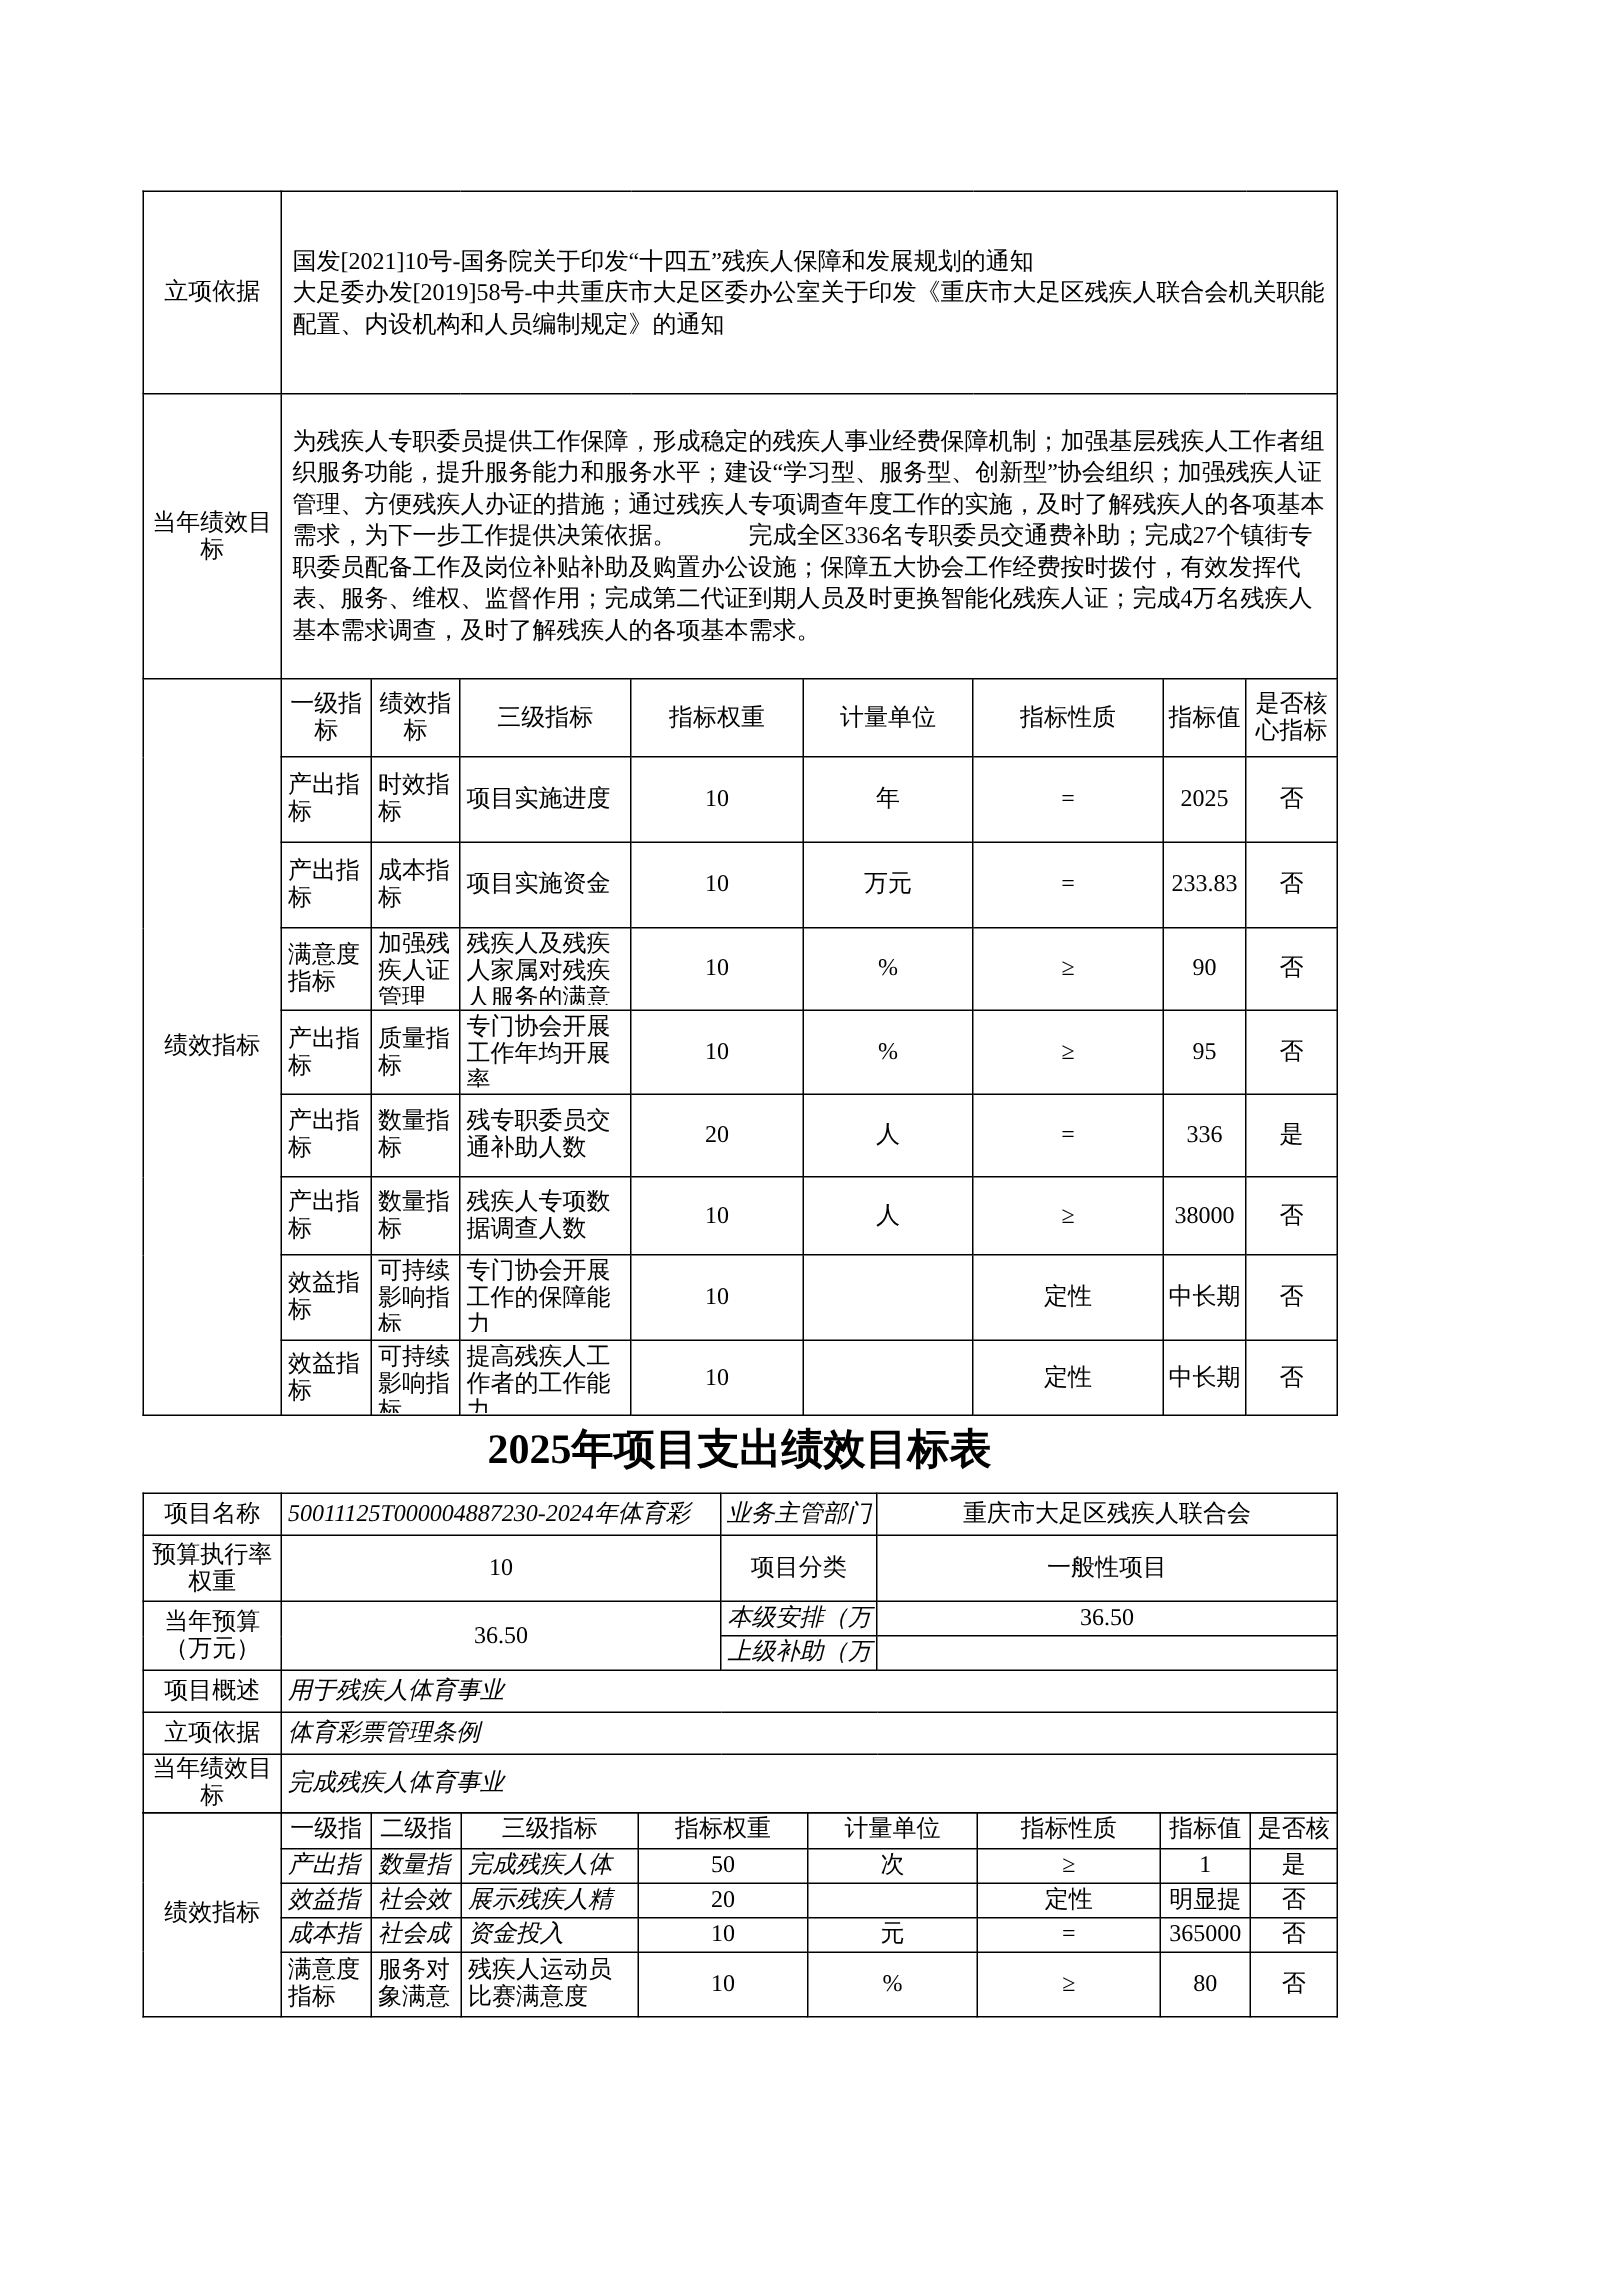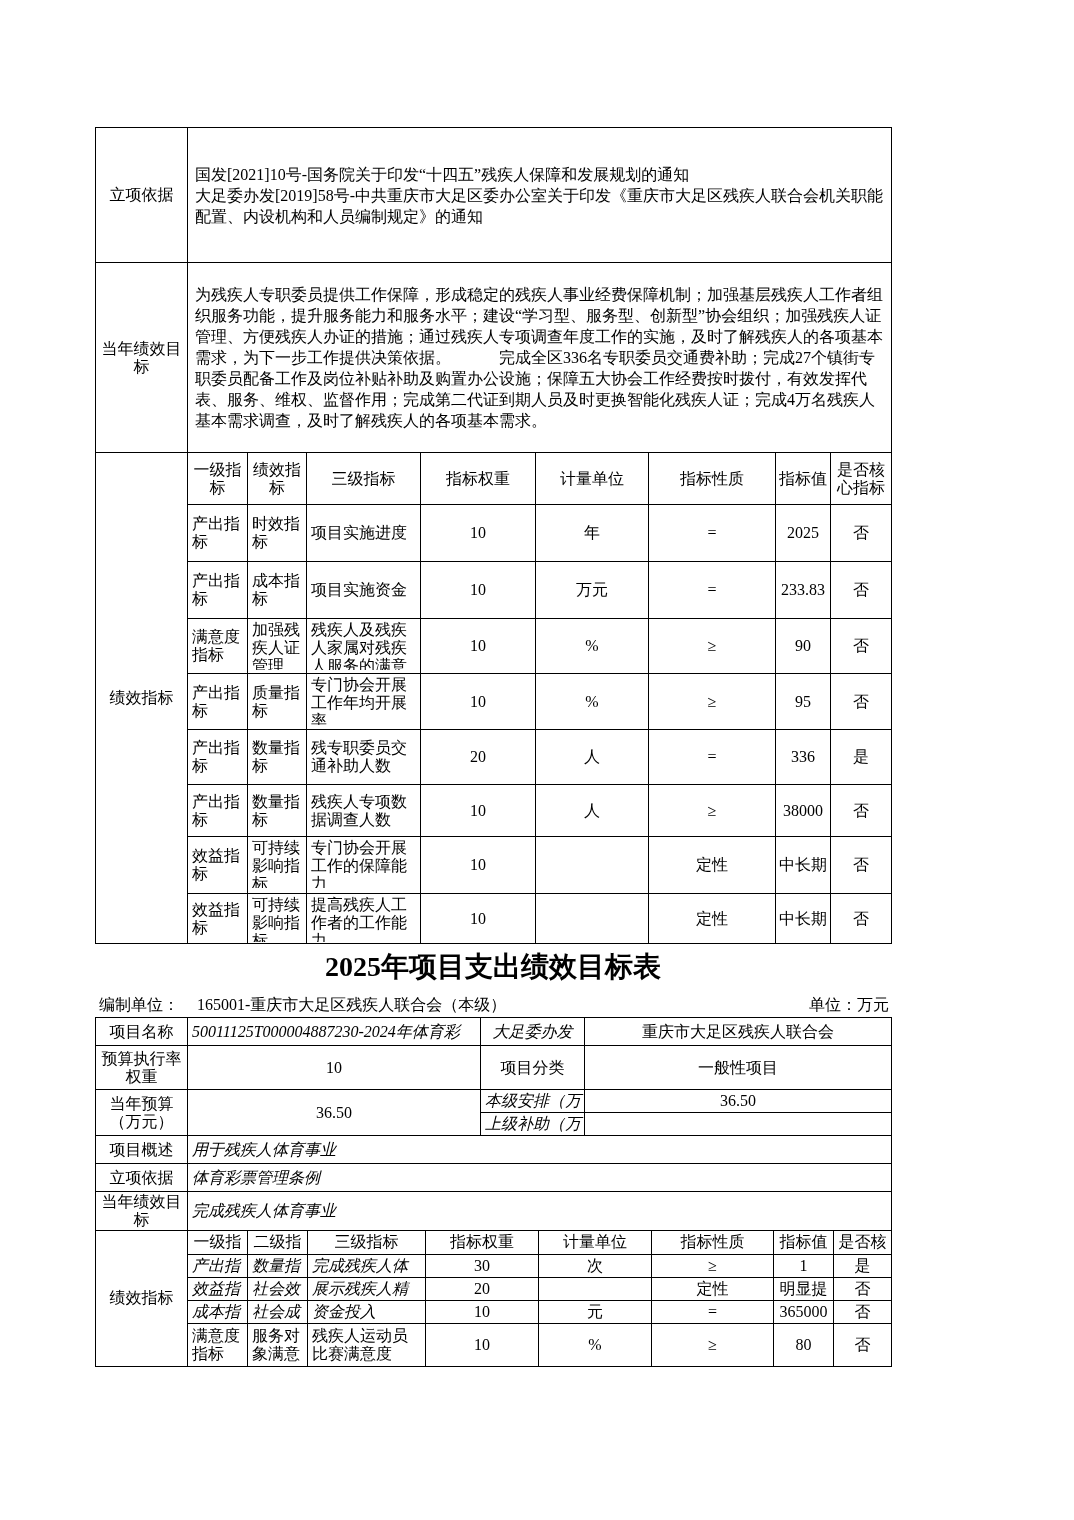"编制单位：" div.subline { html: <div> <span>编制单位：</span> <span>165001-重庆市大足区残疾人联合会（本级）</span> <span>单位：万元</span> </div> -> none }
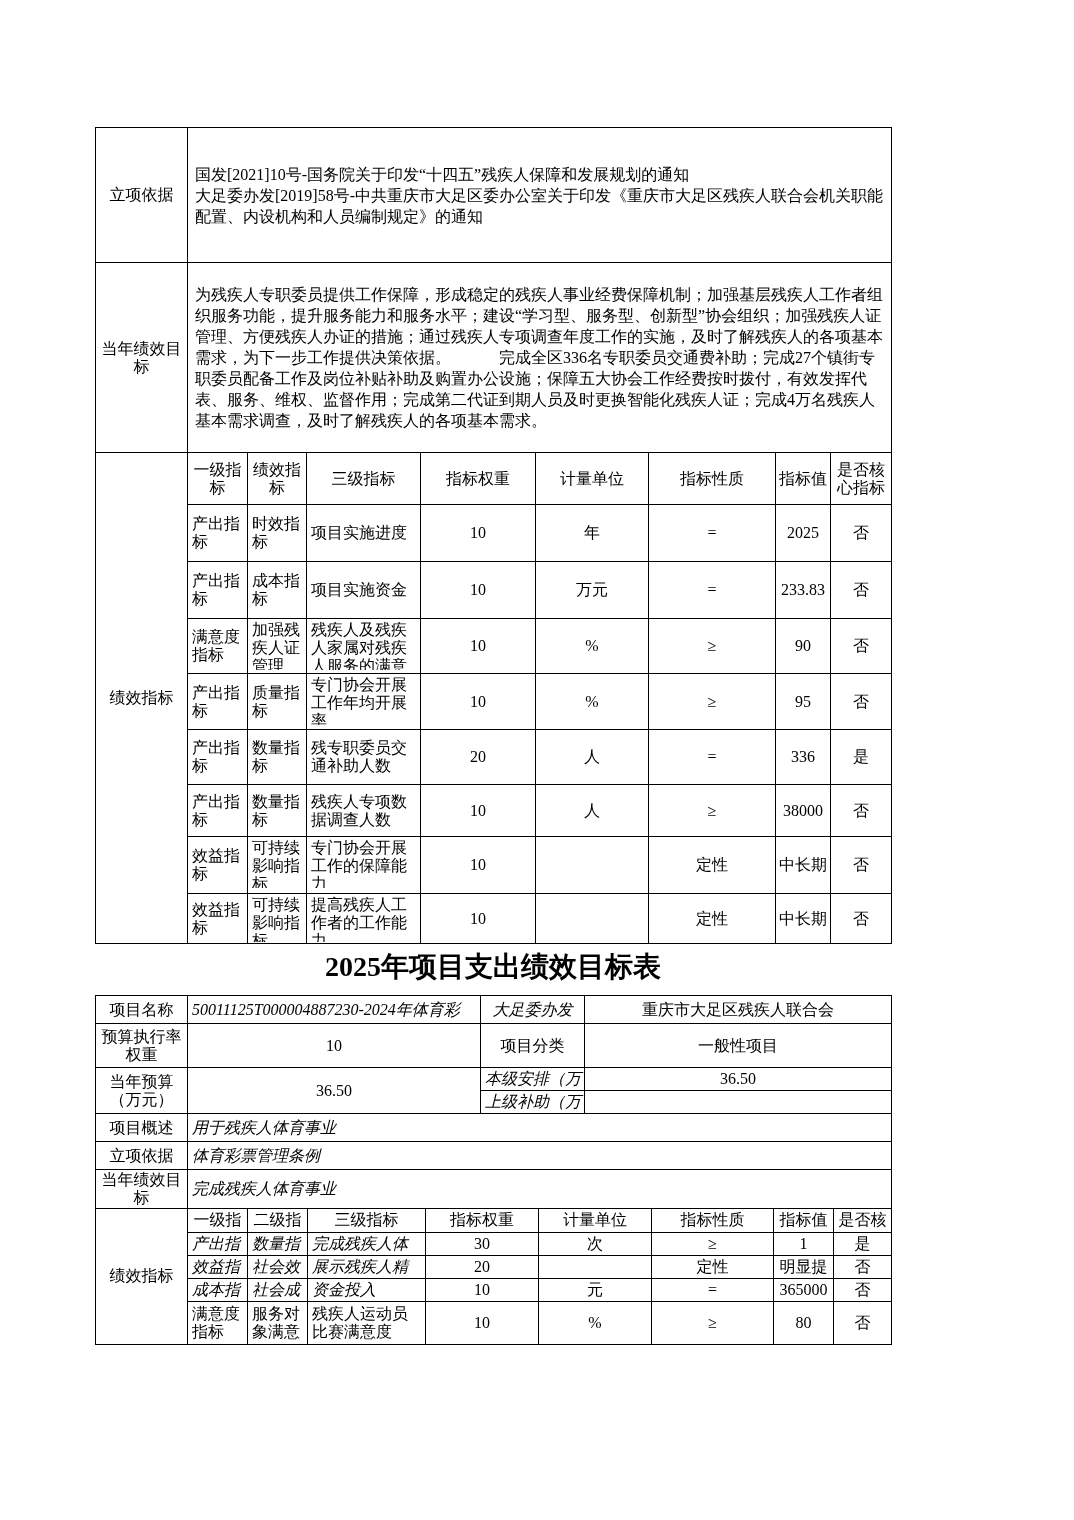"大足委办发" td.nw { text: 大足委办发 -> 业务主管部门 }
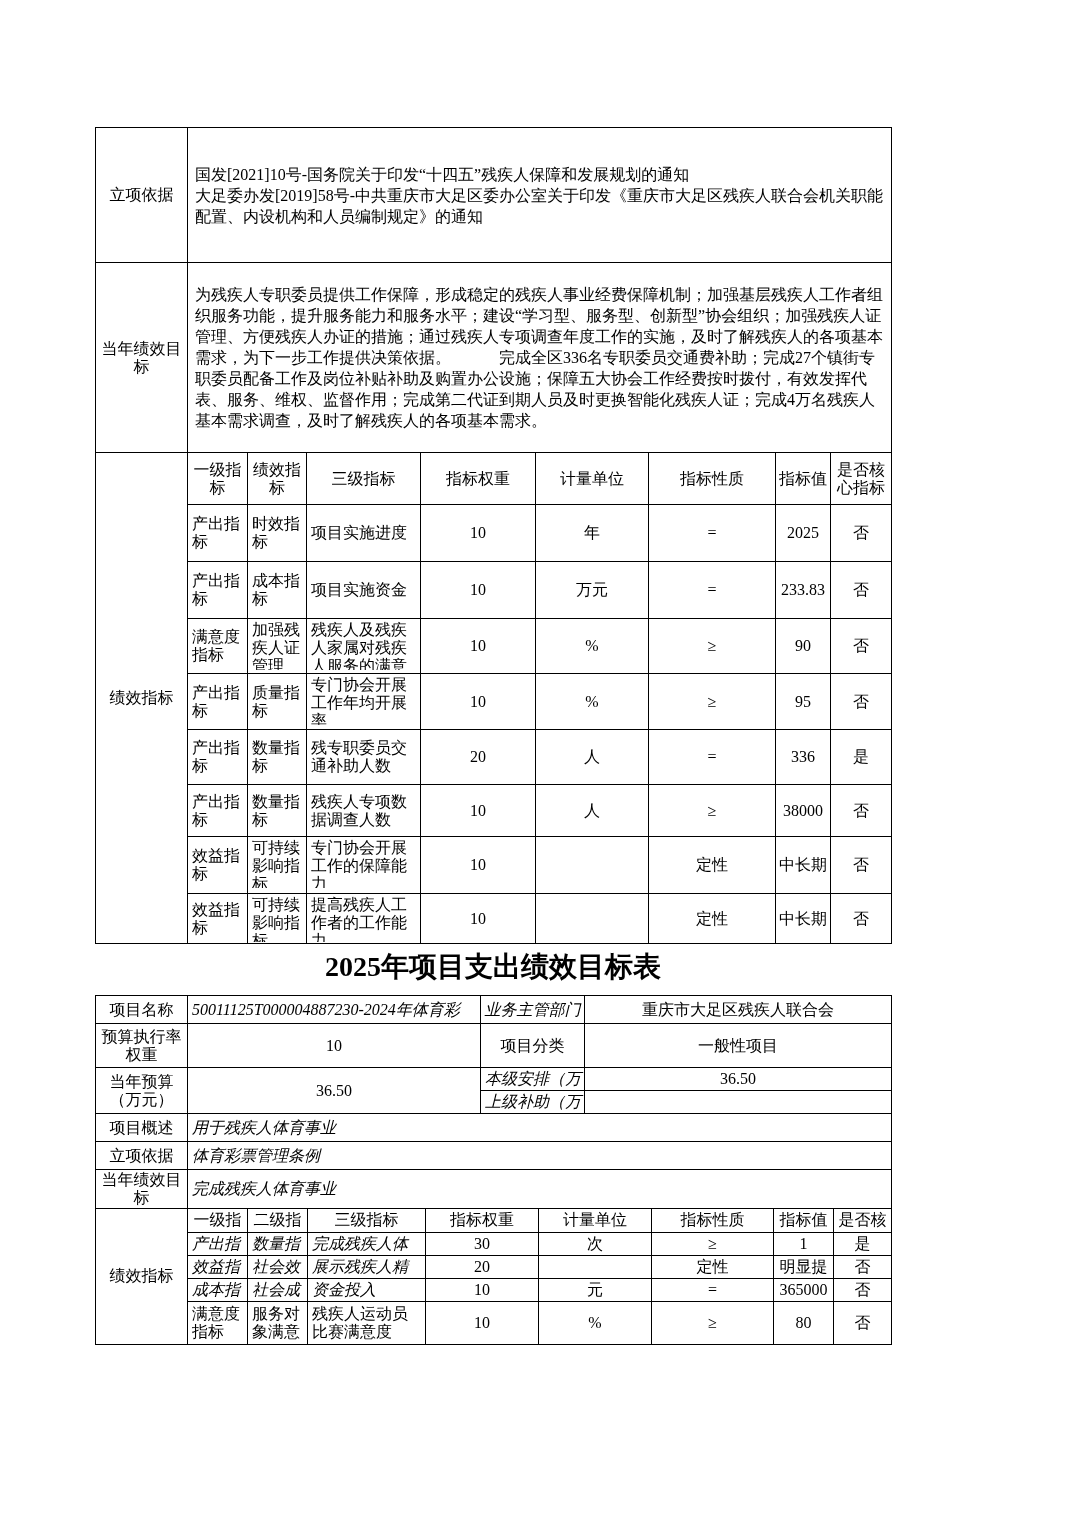"30" td { text: 30 -> 50 }
